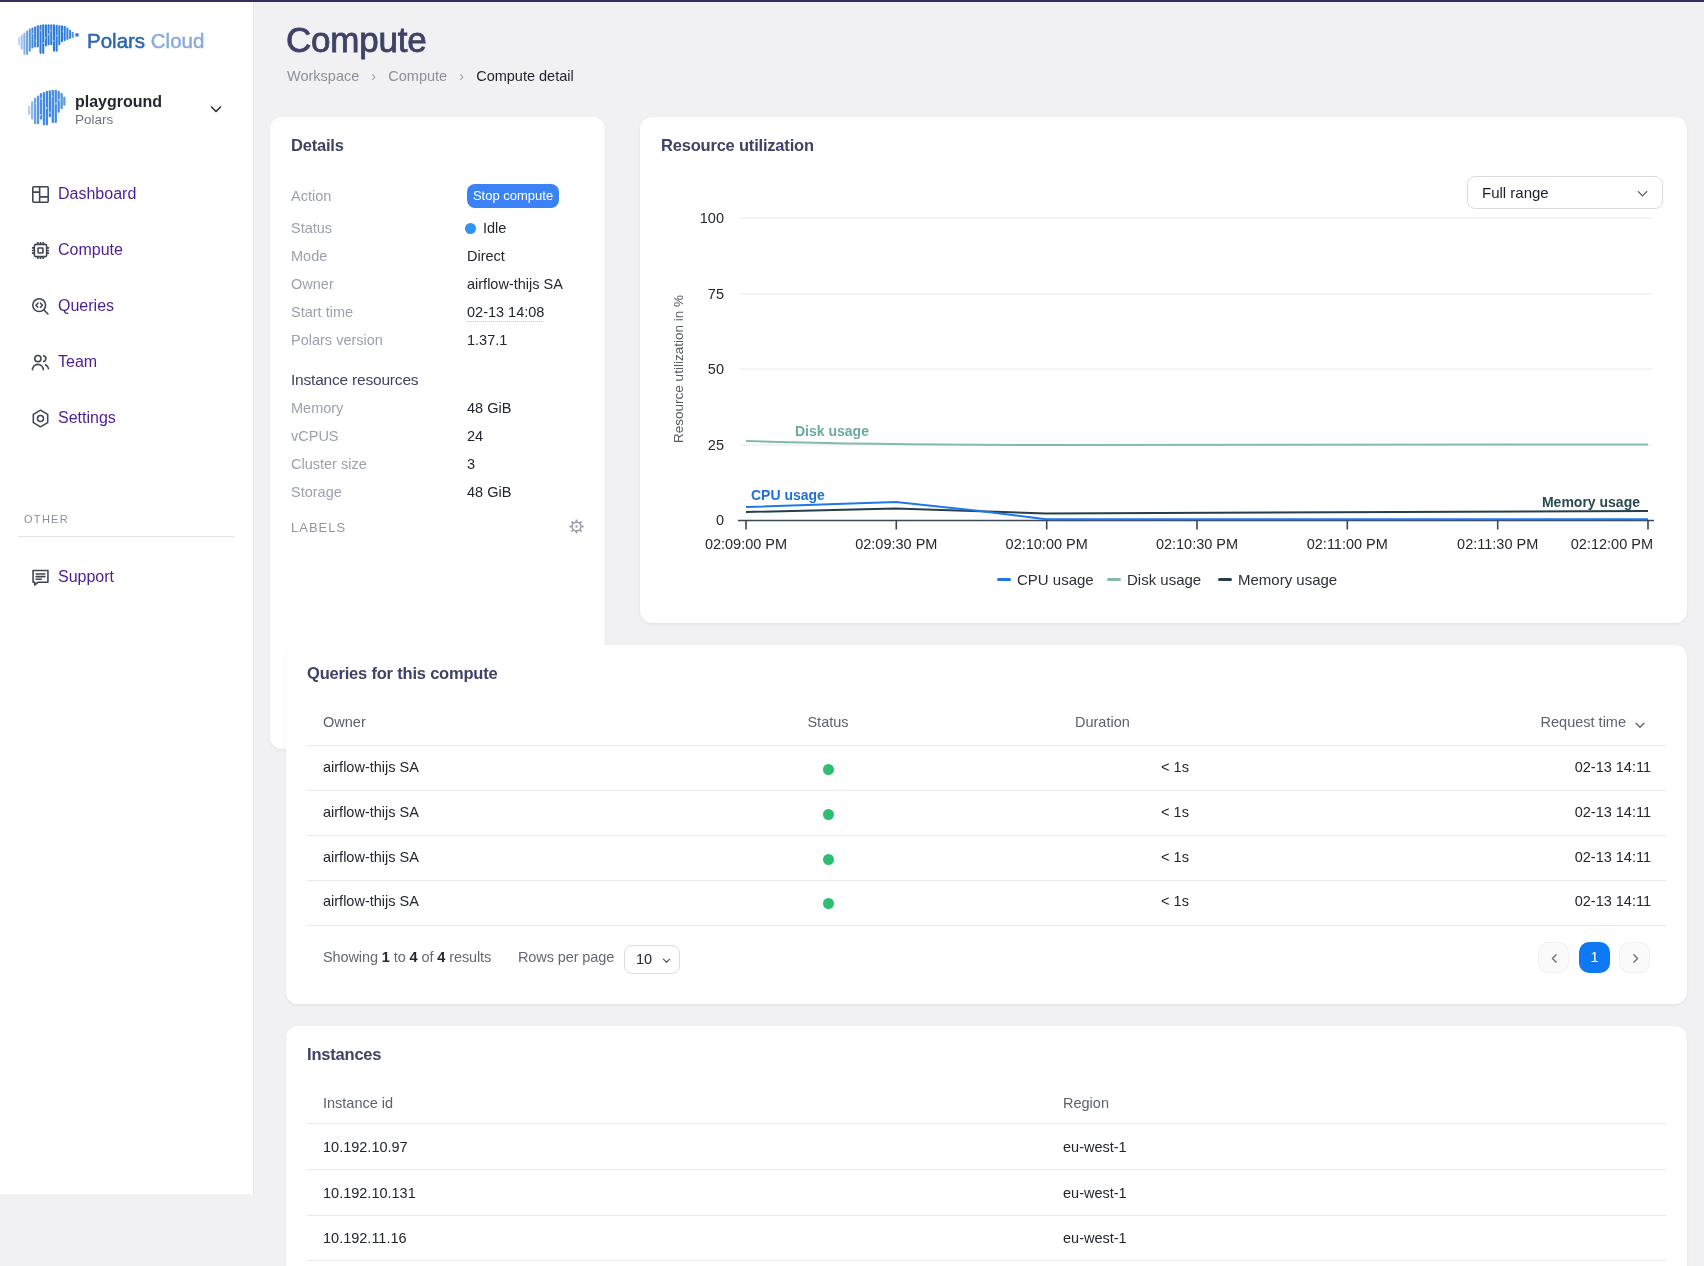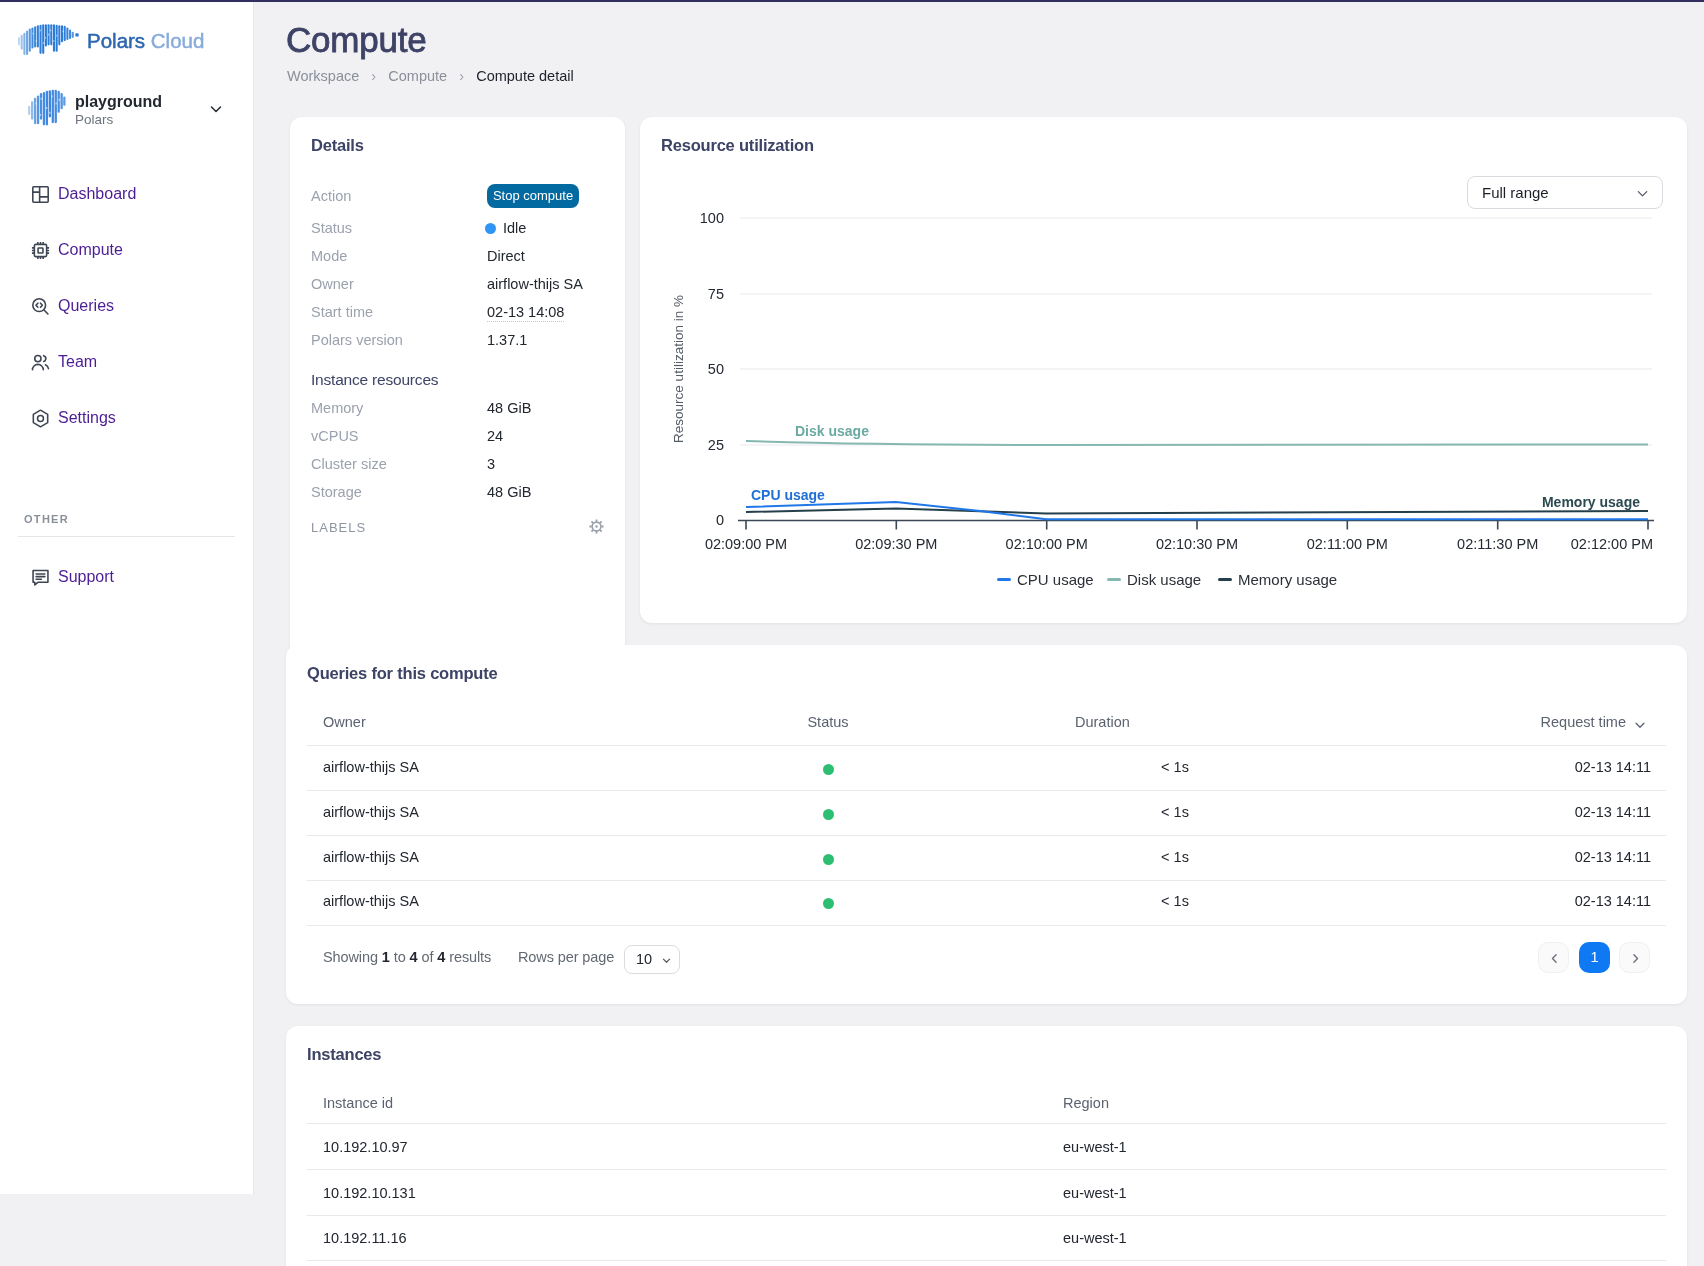"Details" div.card { left: 36px -> 16px }
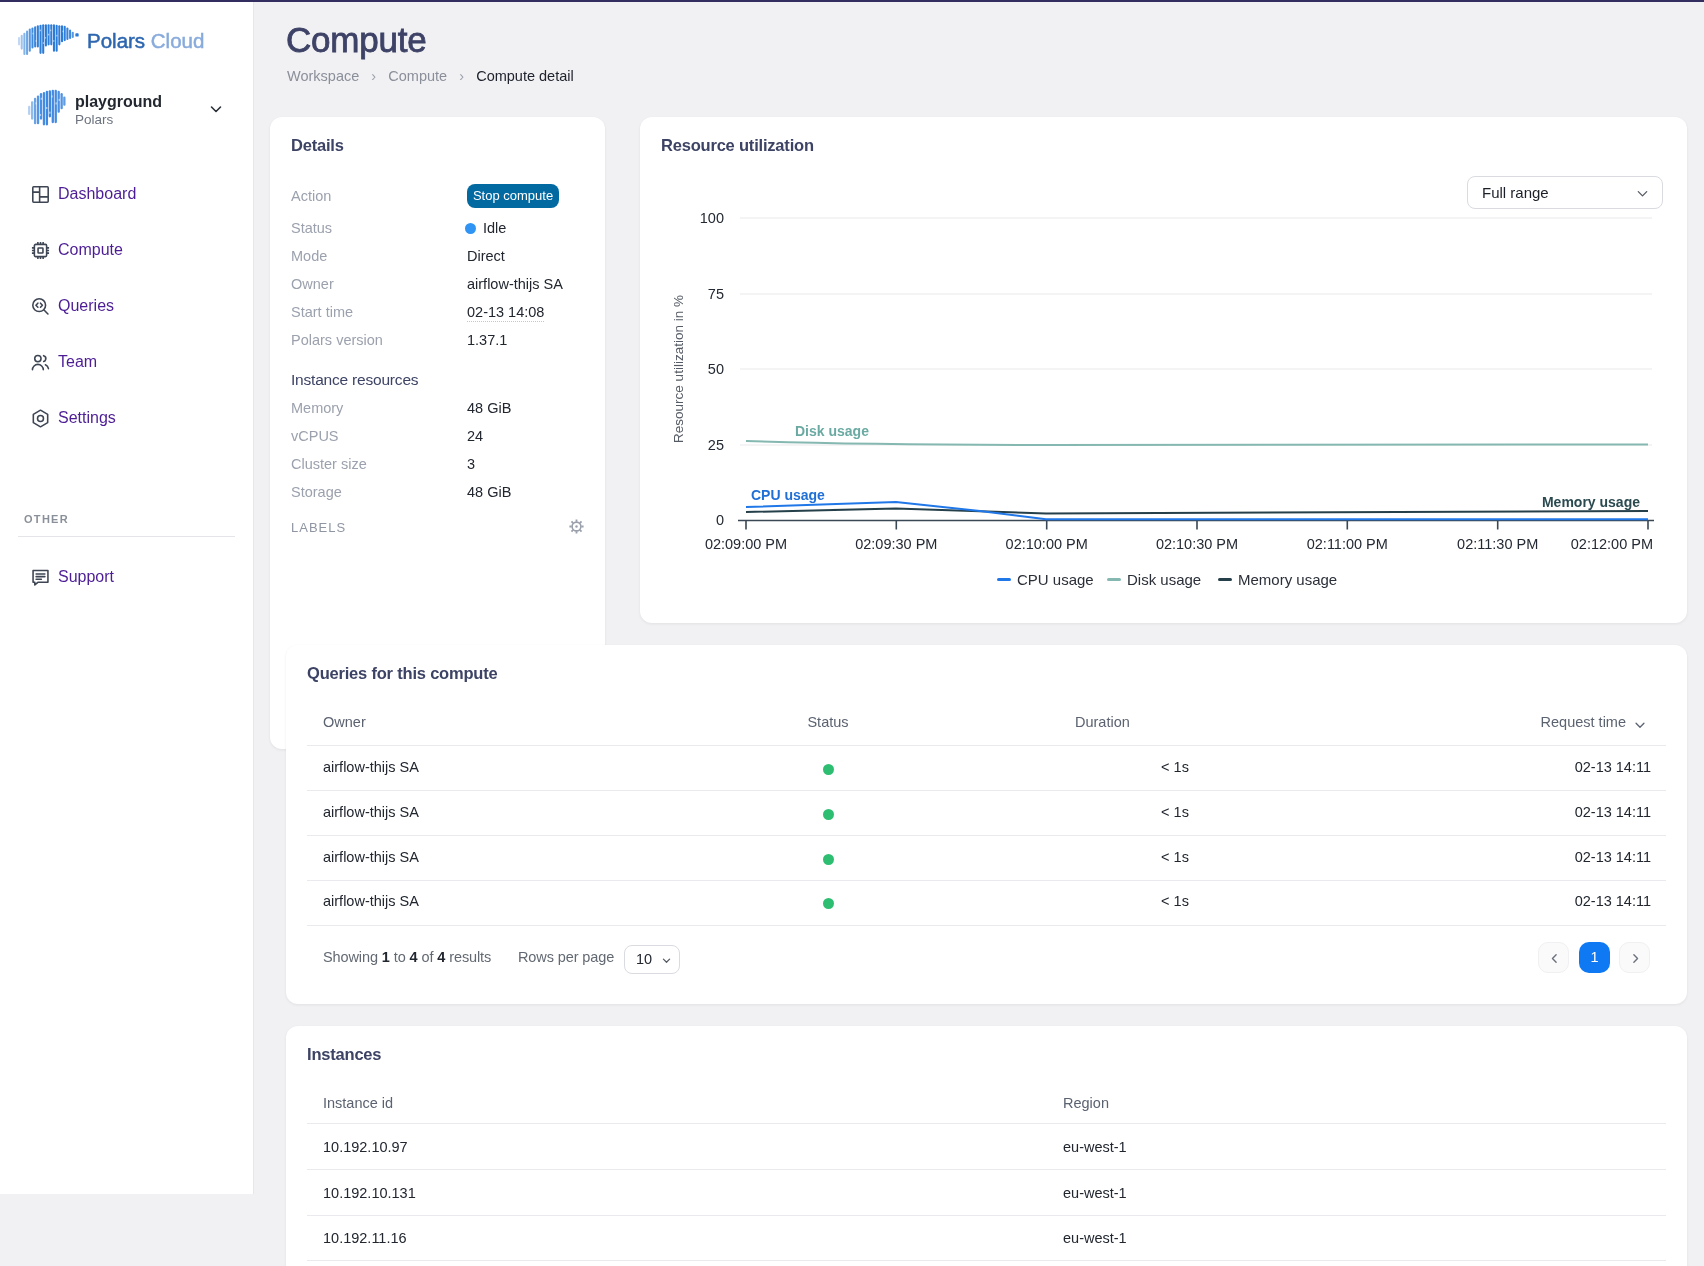"Stop compute" div.abs { background: #0369a1 -> #3b82f6 }
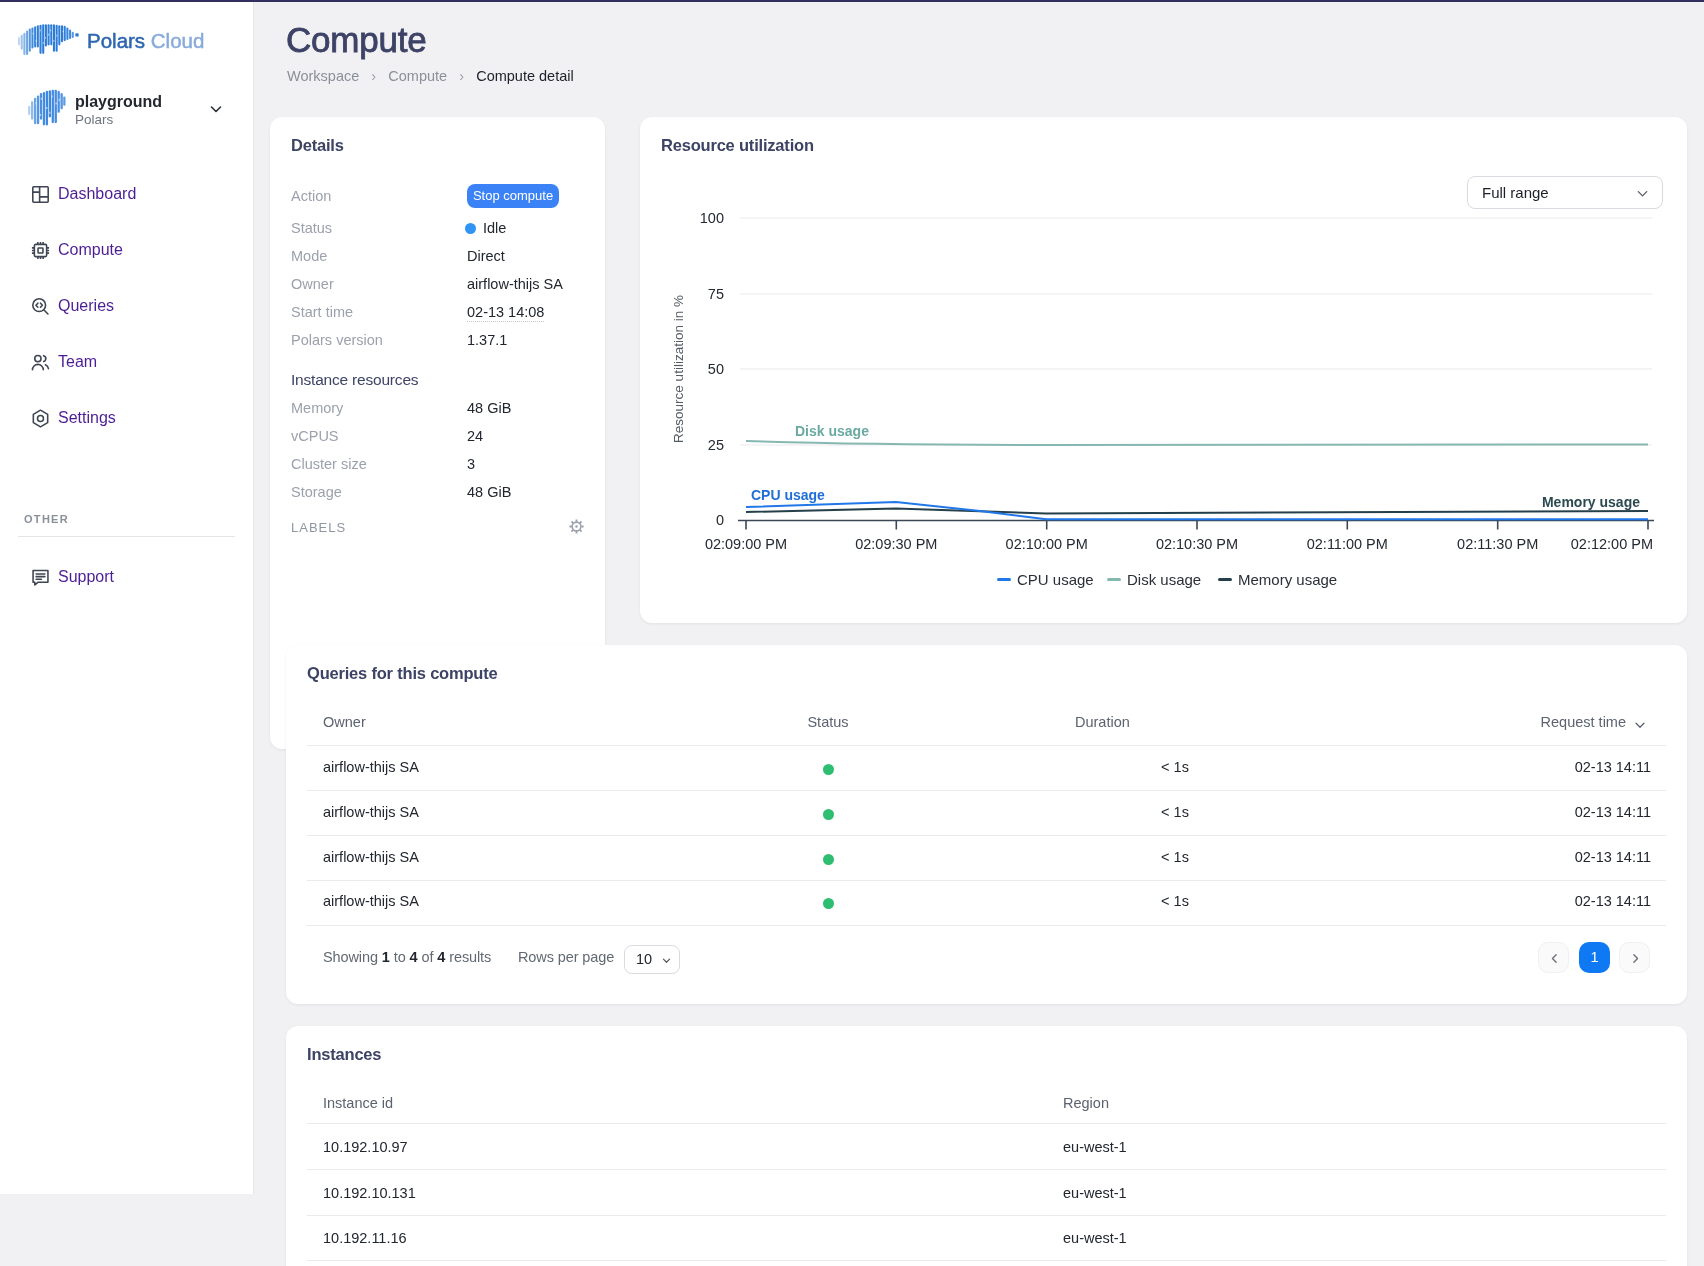"OTHER" div.abs { font-weight: 700 -> 400 }
